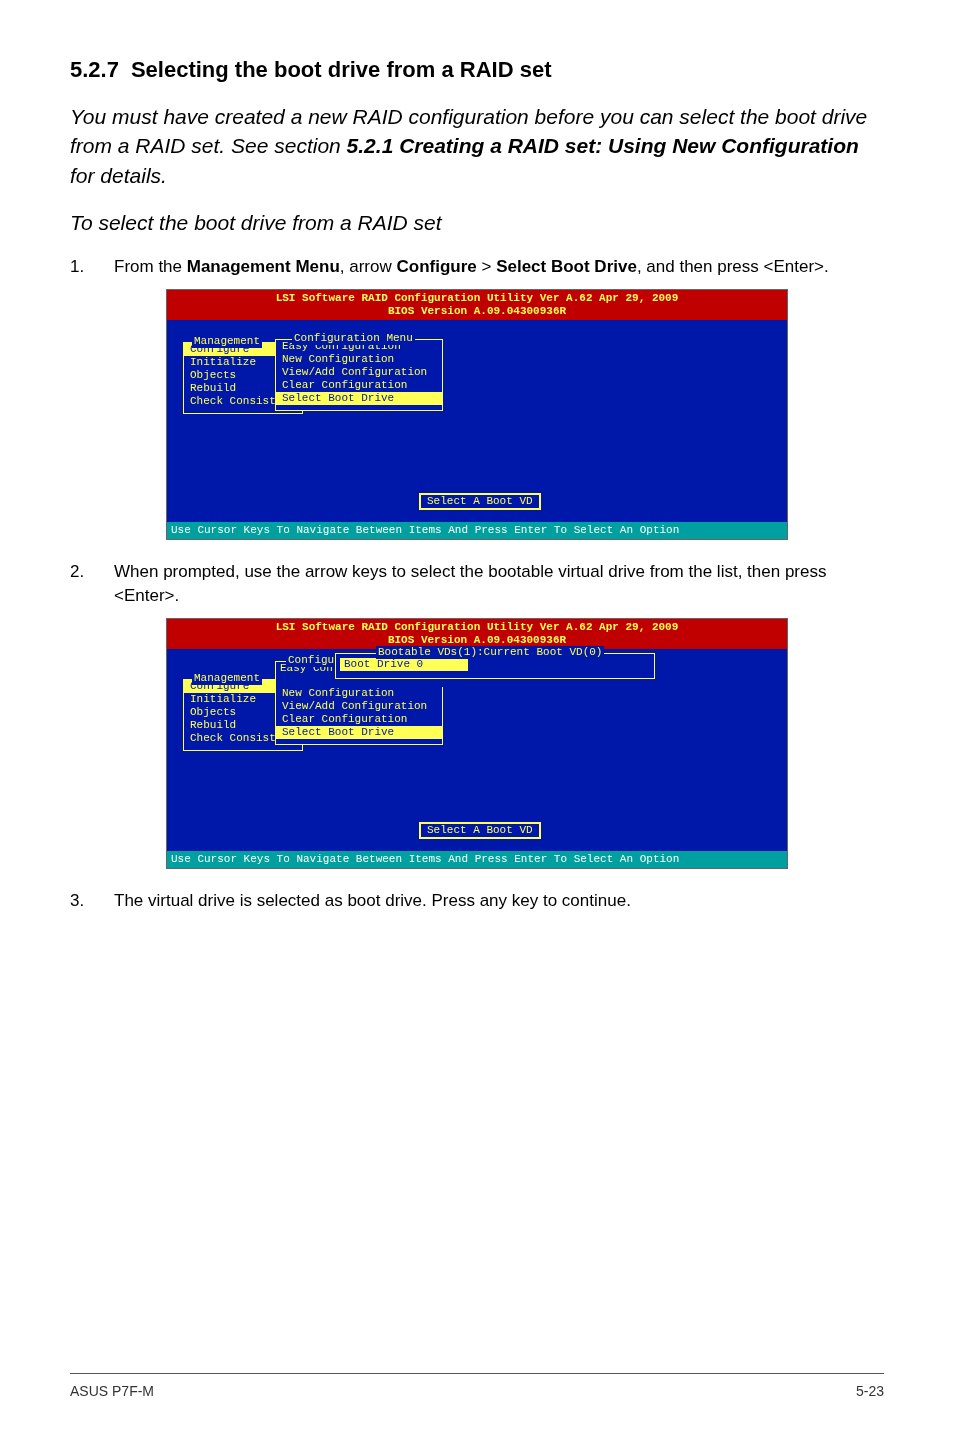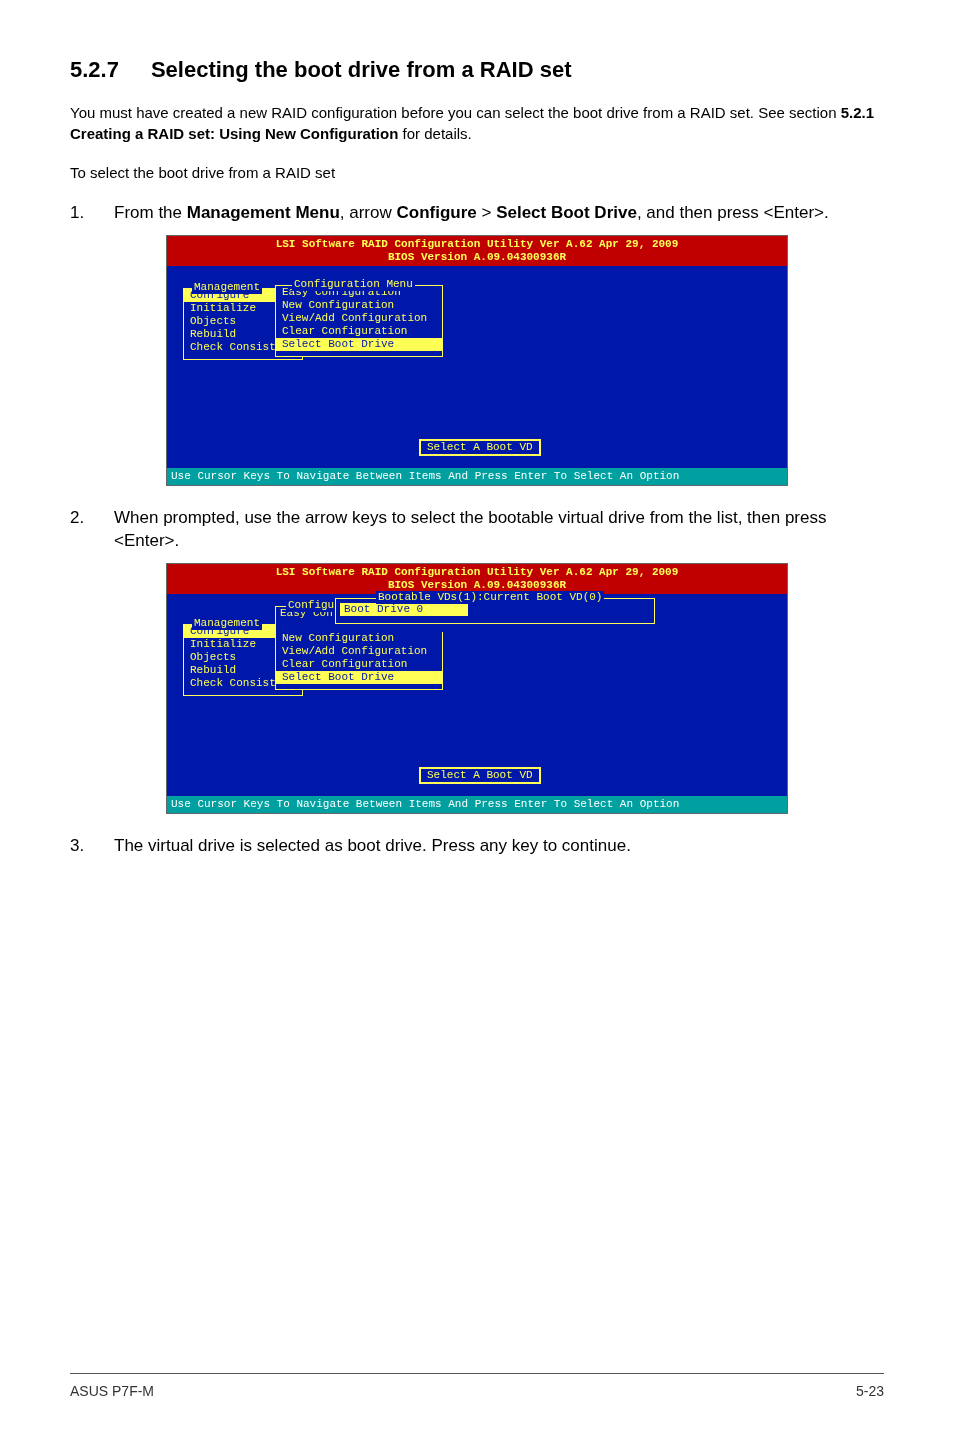"5.2.7" h2 .secnum { margin-right: 32px -> 12px }
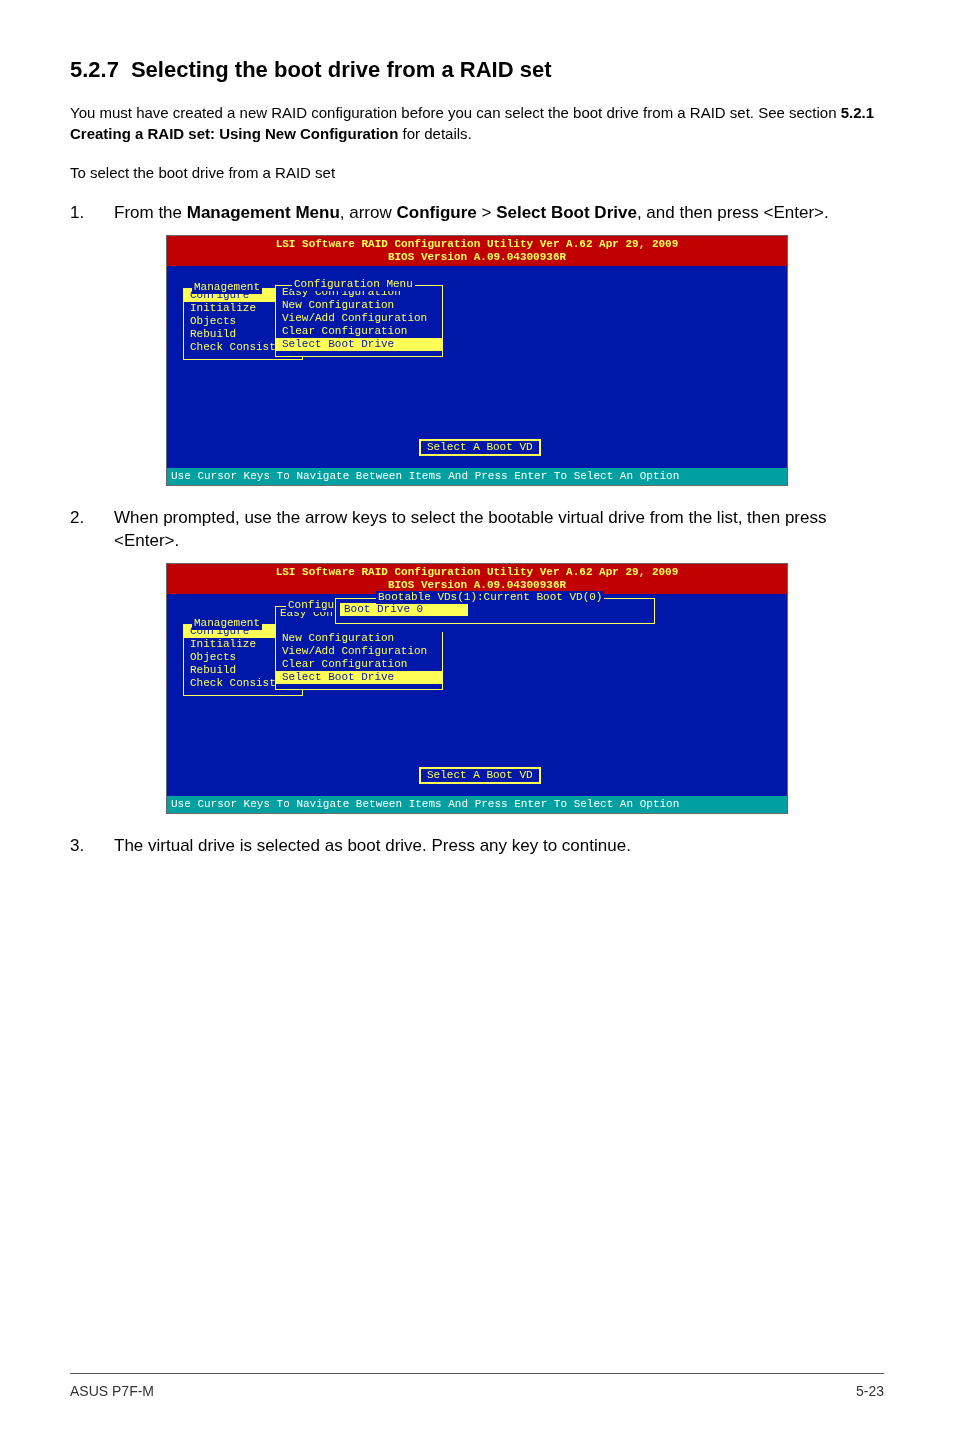"You must have created a" p.body-para { font-size: 15px -> 21px; font-style: none -> italic }
